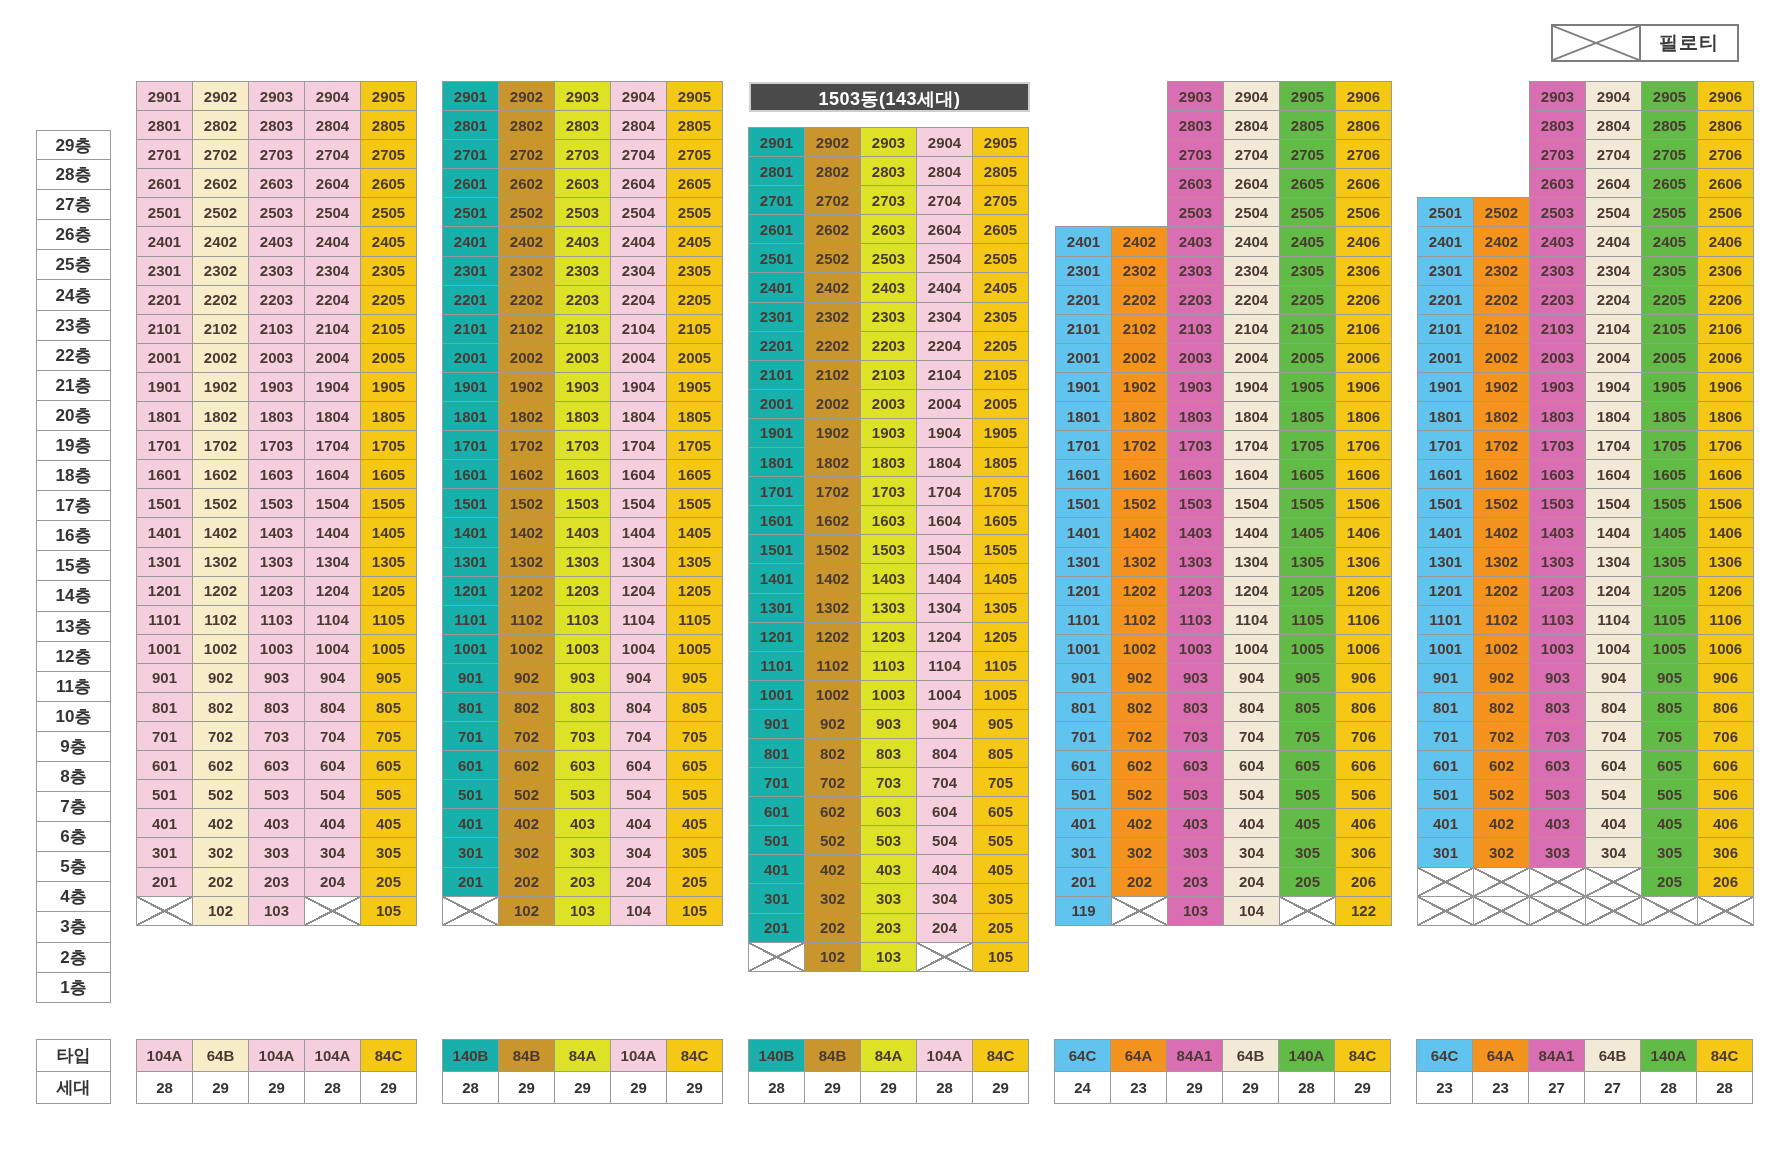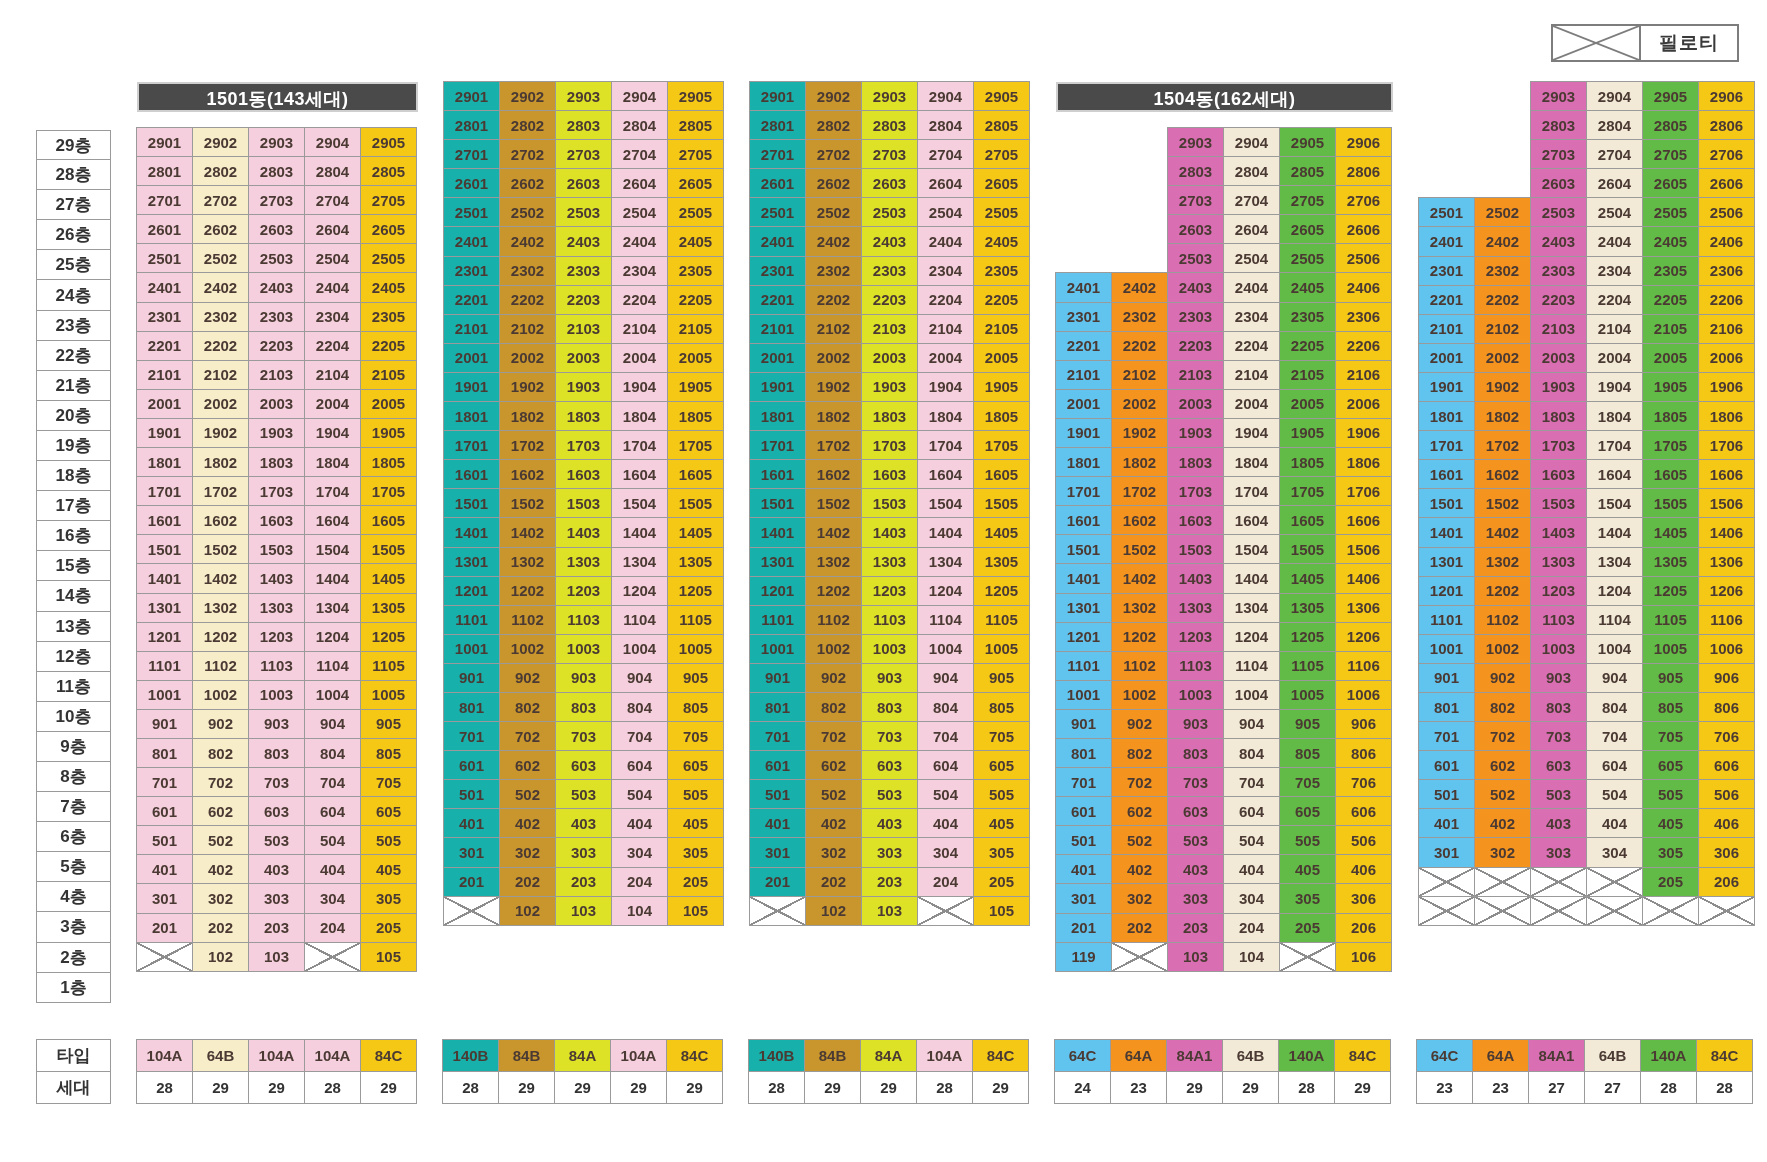"1501동(143세대)" div.bldg-title { html: <div>1501동(143세대)</div> -> none }
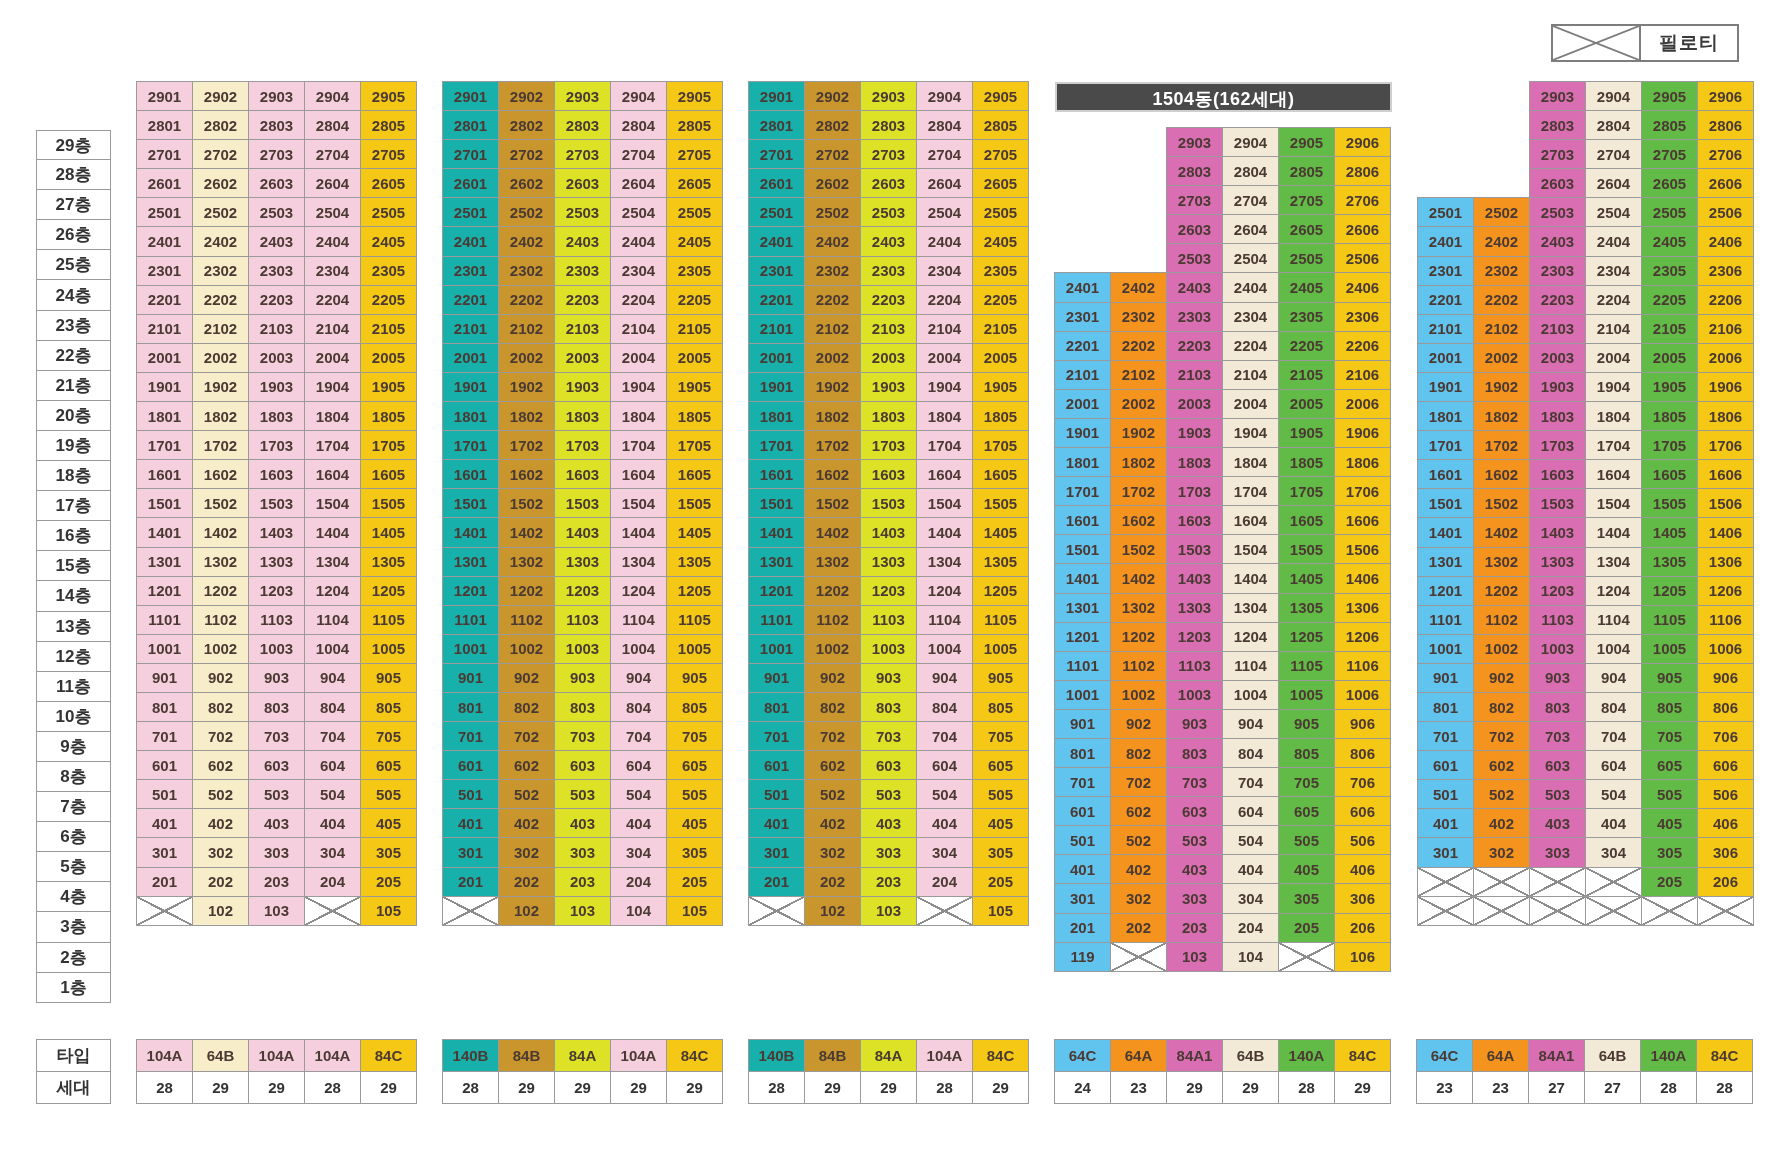"1503동(143세대)" div.bldg-title { html: none -> <div>1503동(143세대)</div> }
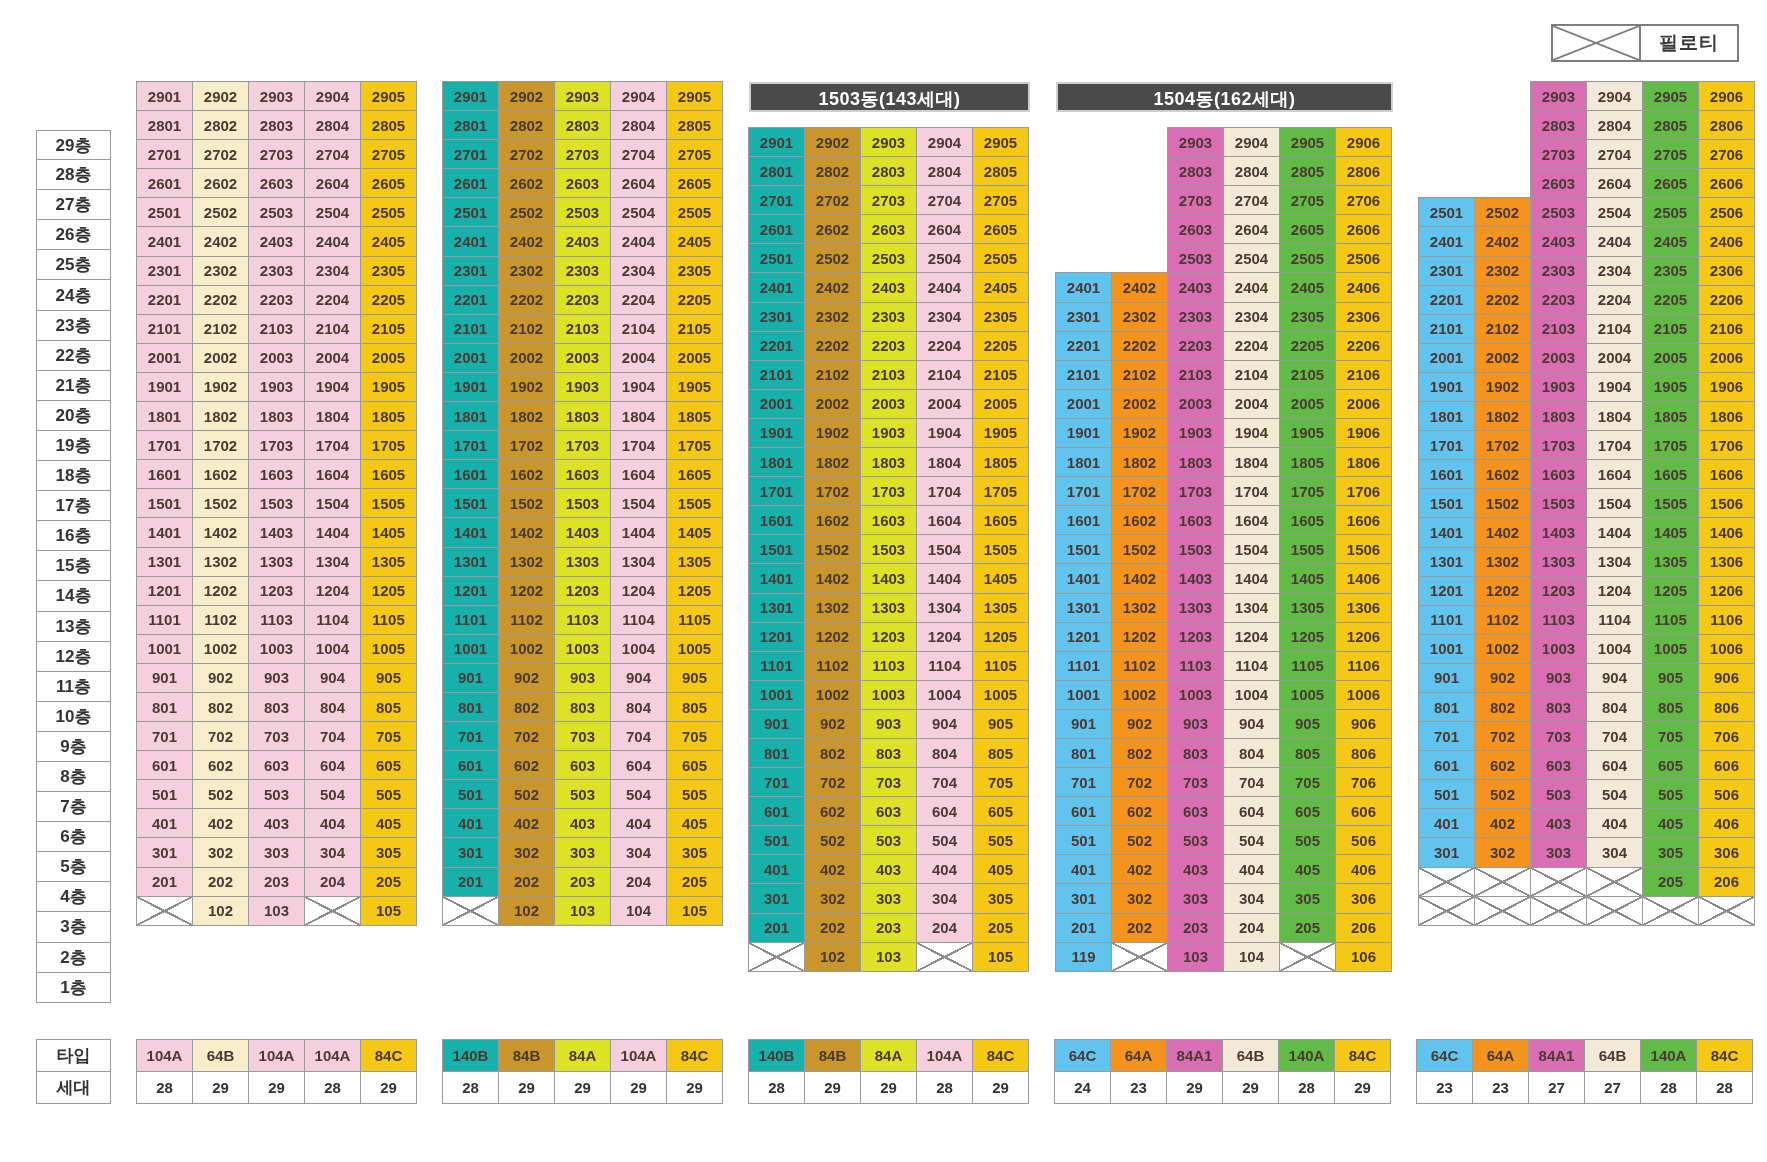"1504동(162세대)" div.bldg-title { html: <div>1504동(162세대)</div> -> none }
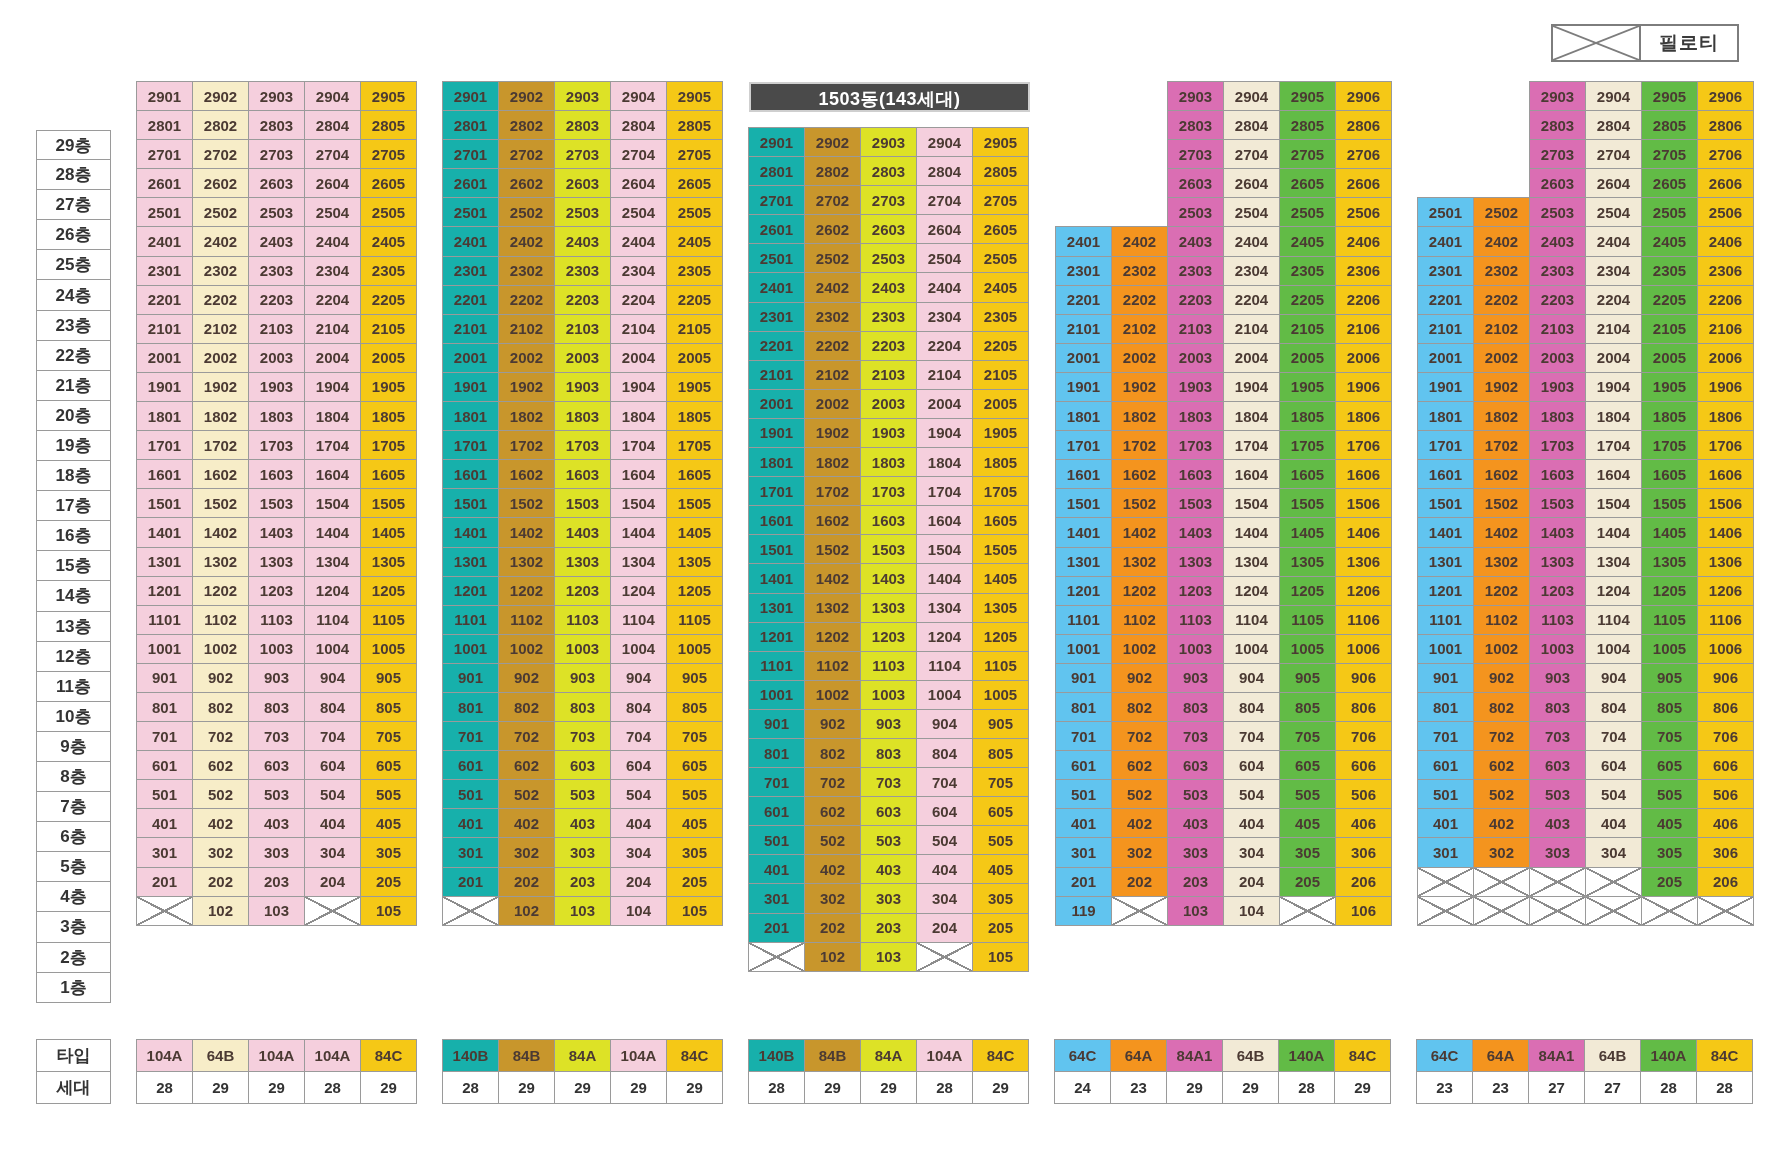"106" div.cell { text: 106 -> 122 }
